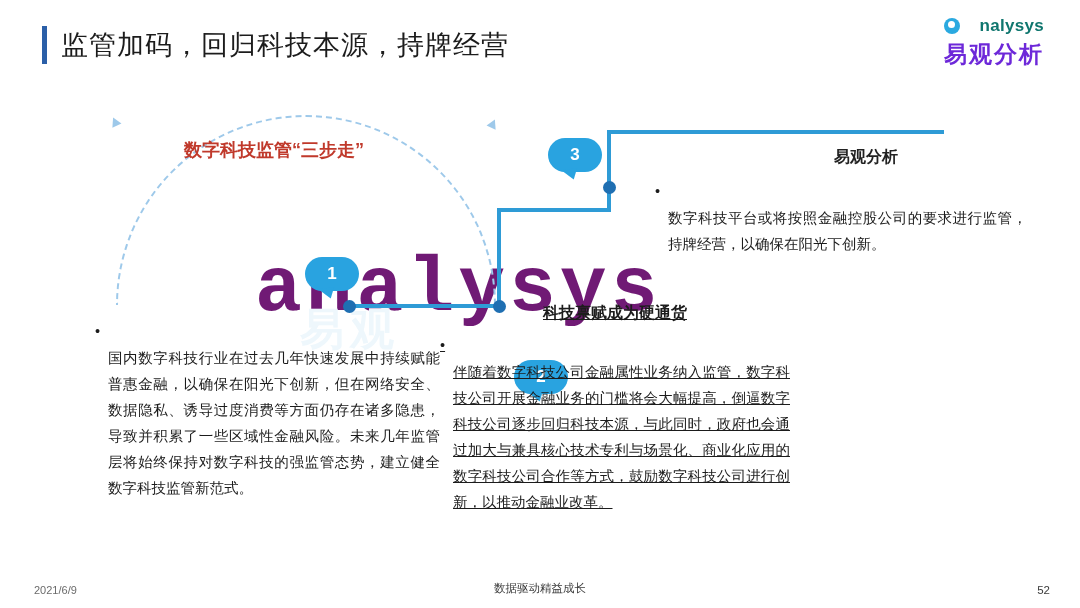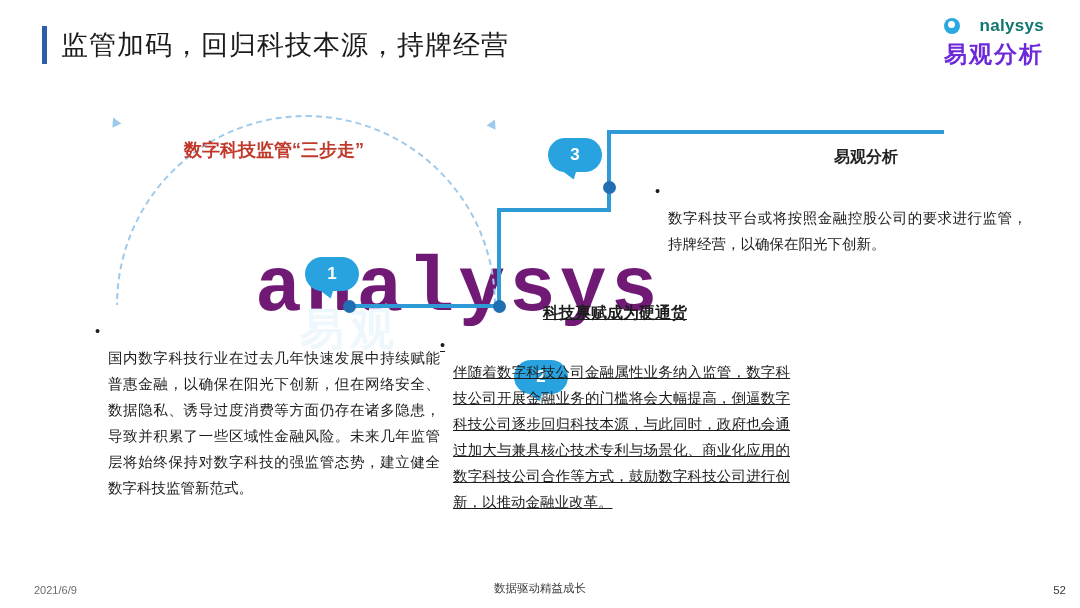"52" .footer-page { right: 14px -> 30px }
